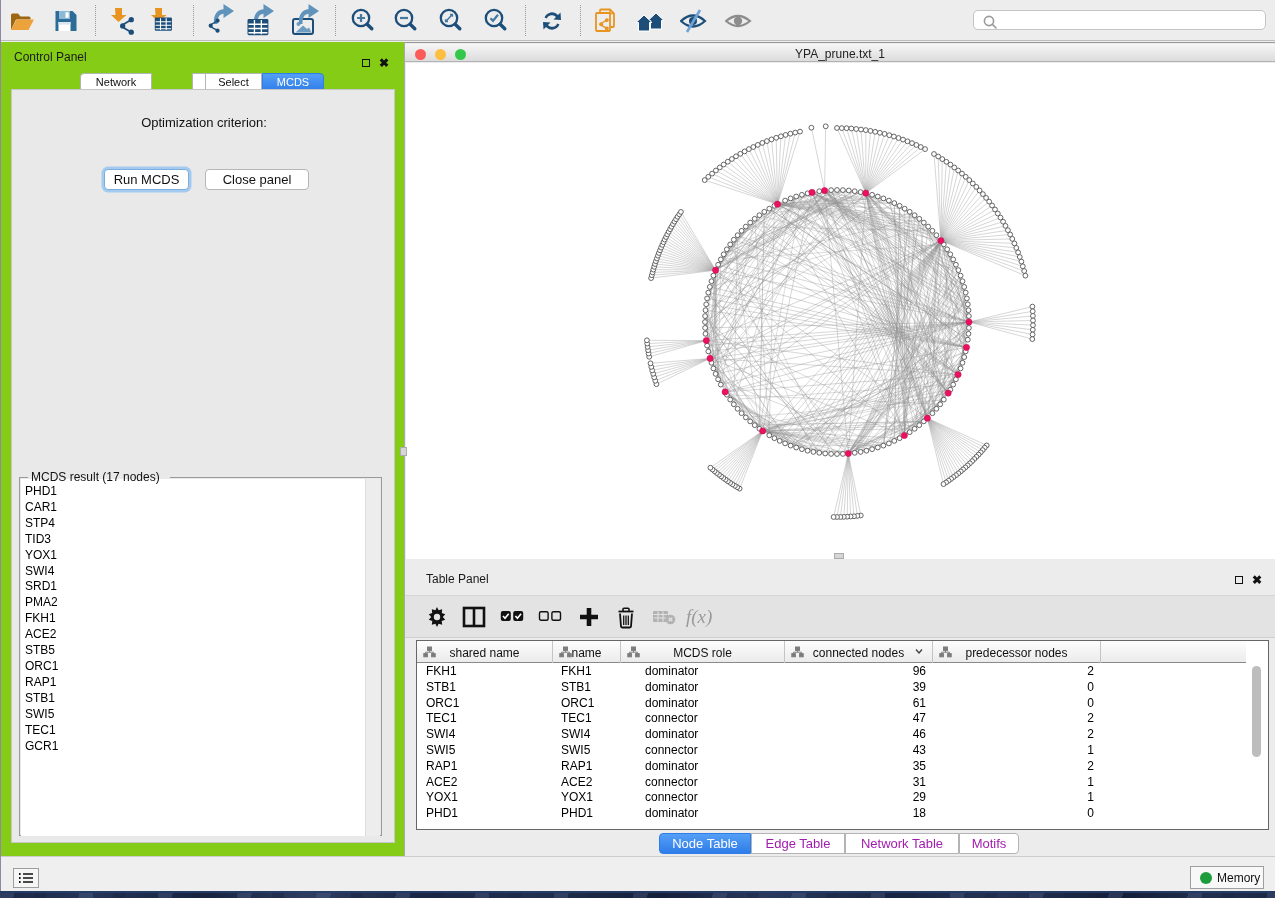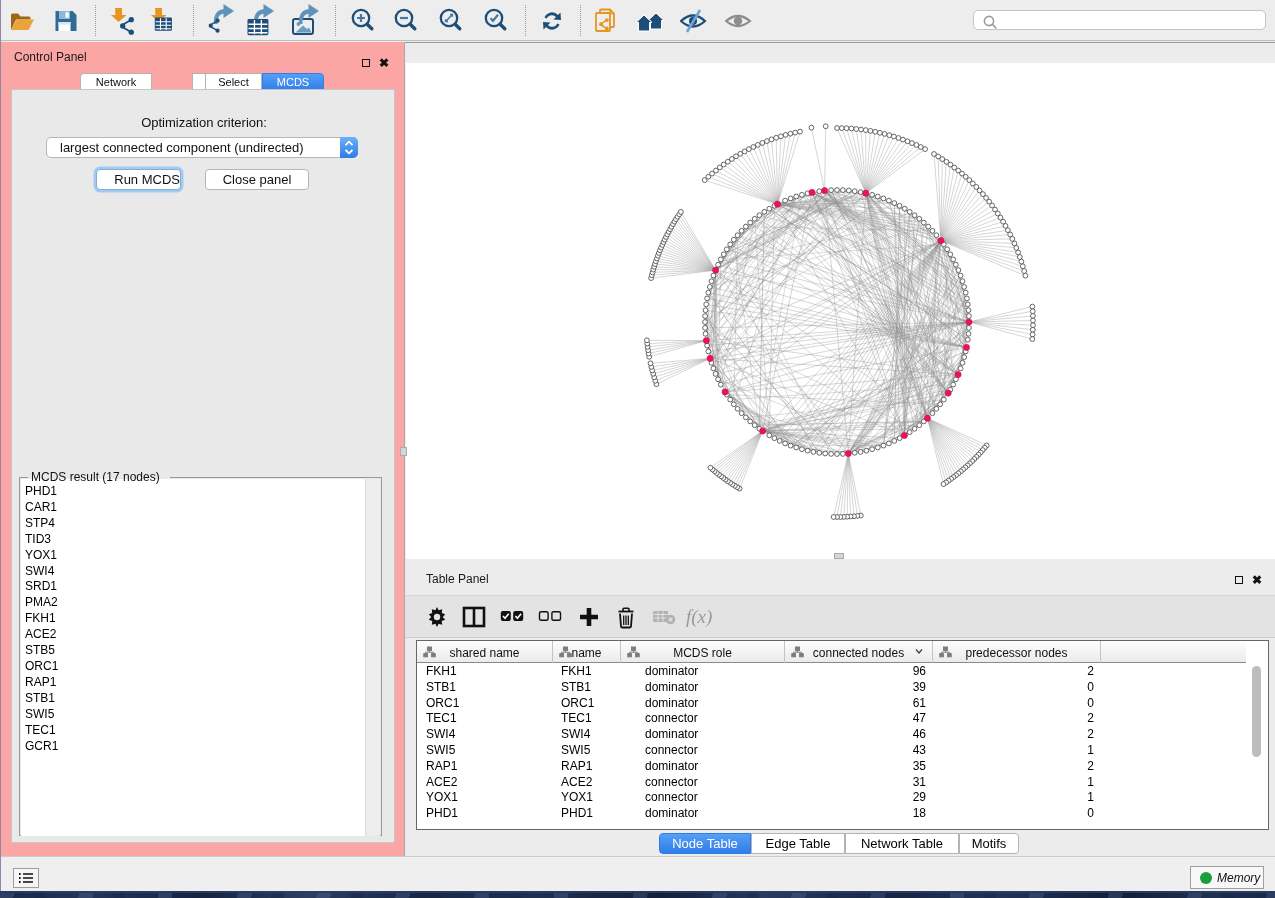"Control Panel" #leftpanel { background: #fca5a5 -> #84cc16 }
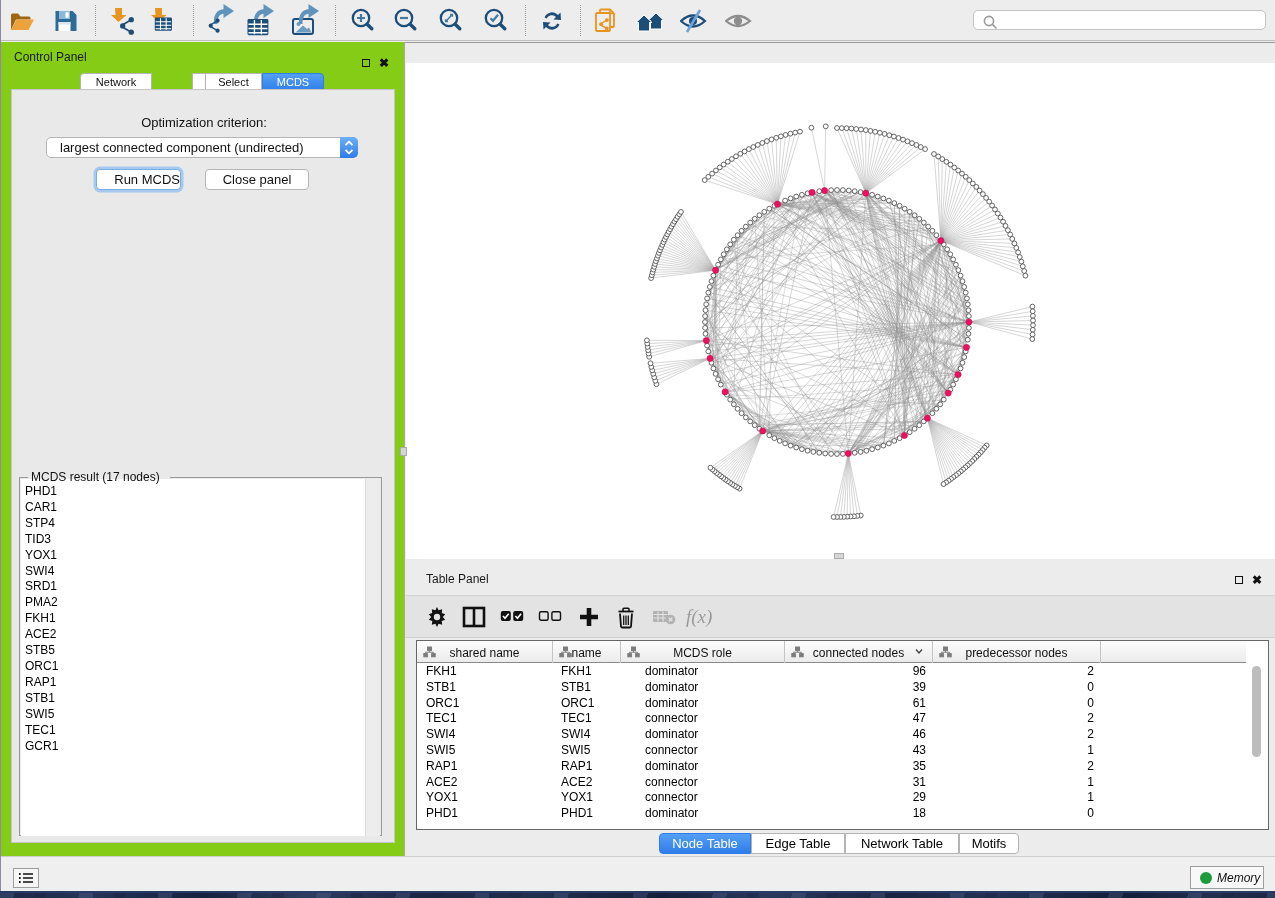"YPA_prune.txt_1" div { html: none -> <div> <div>YPA_prune.txt_1</div> <span></span> <span></span> <span></span> </div> }
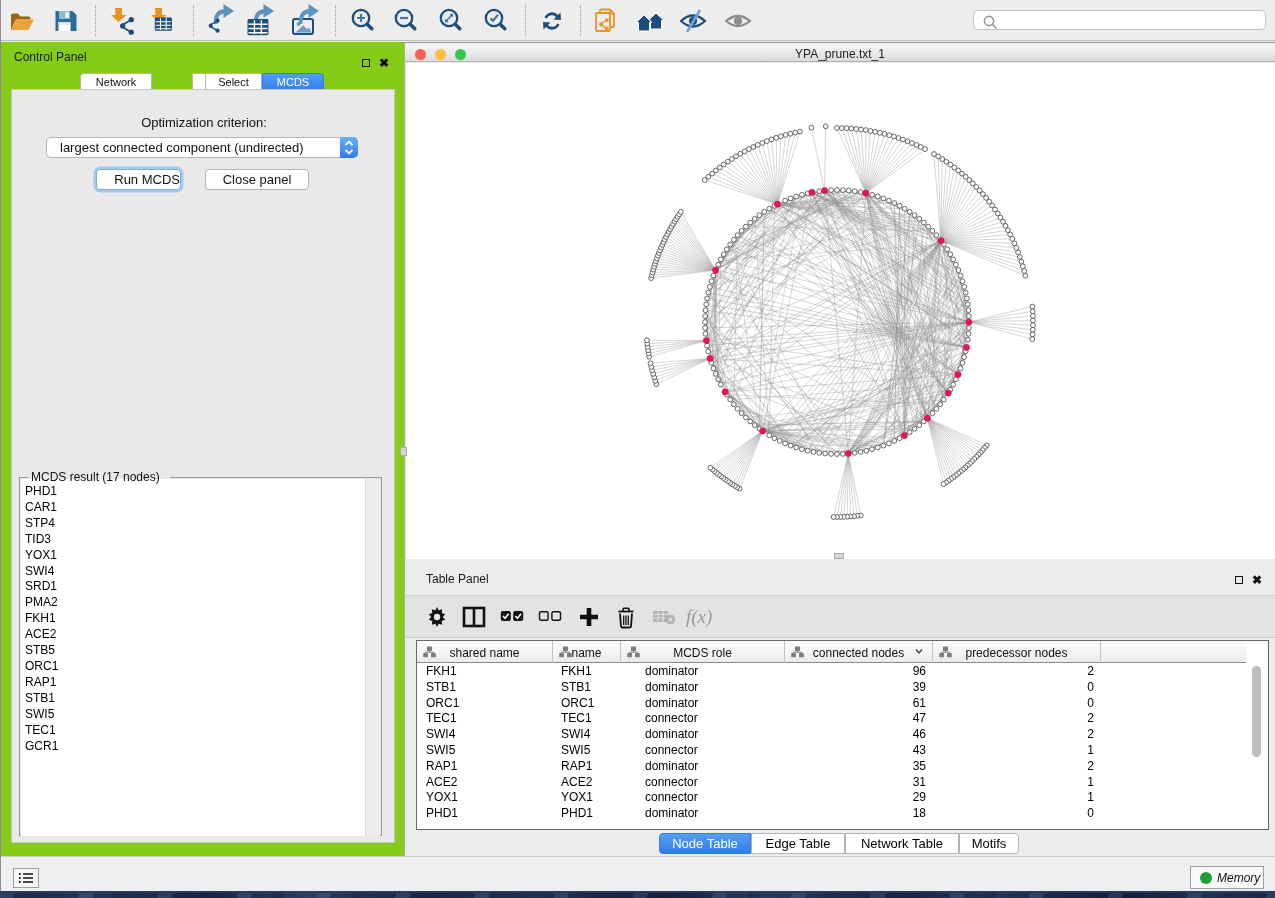"largest connected component (undirected)" div { html: <div>largest connected component (undirected)<span> <svg> <path></path> <path></path> </svg> </span></div> -> none }
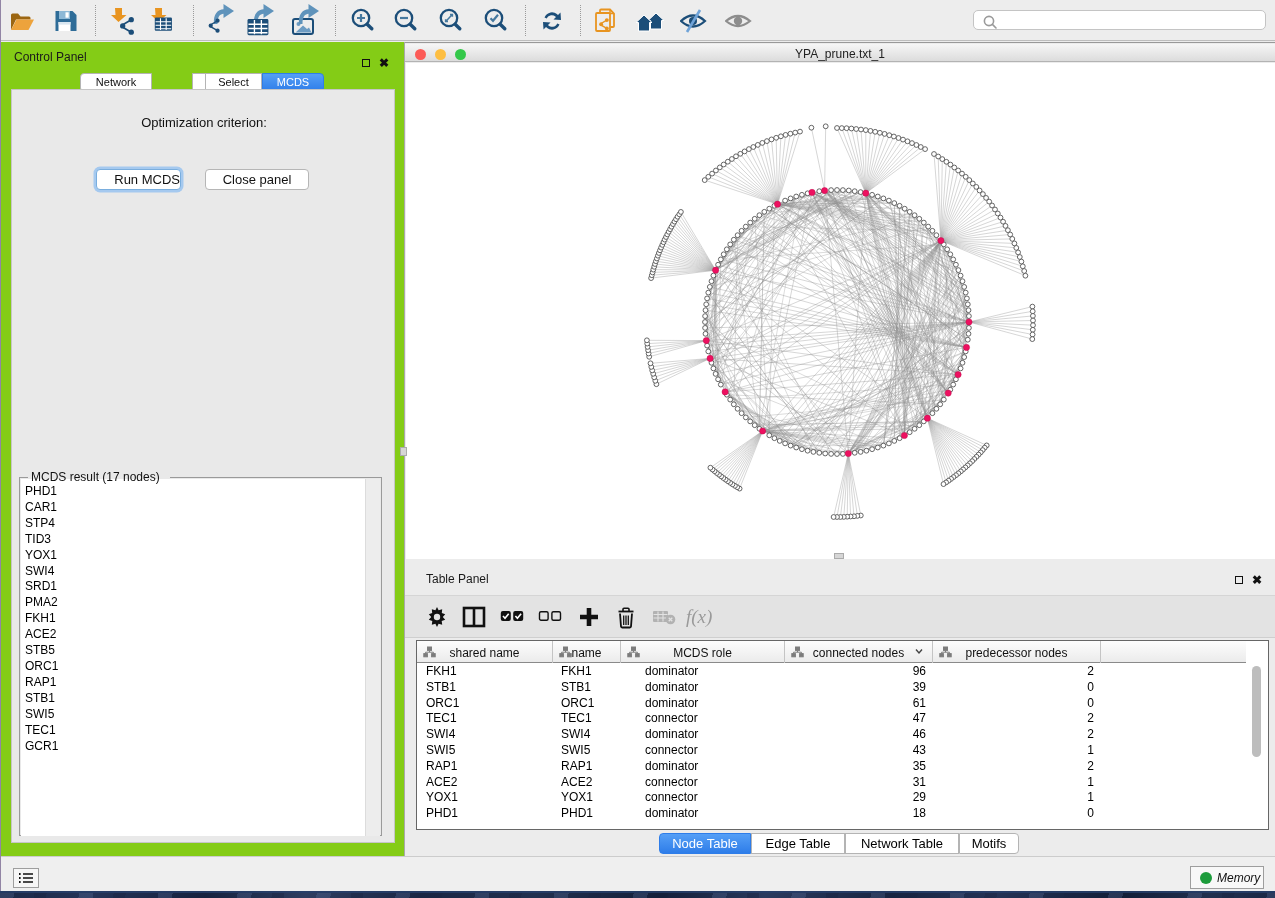"Run MCDS" #btn-run { left: 84px -> 92px; text-align: right -> none }
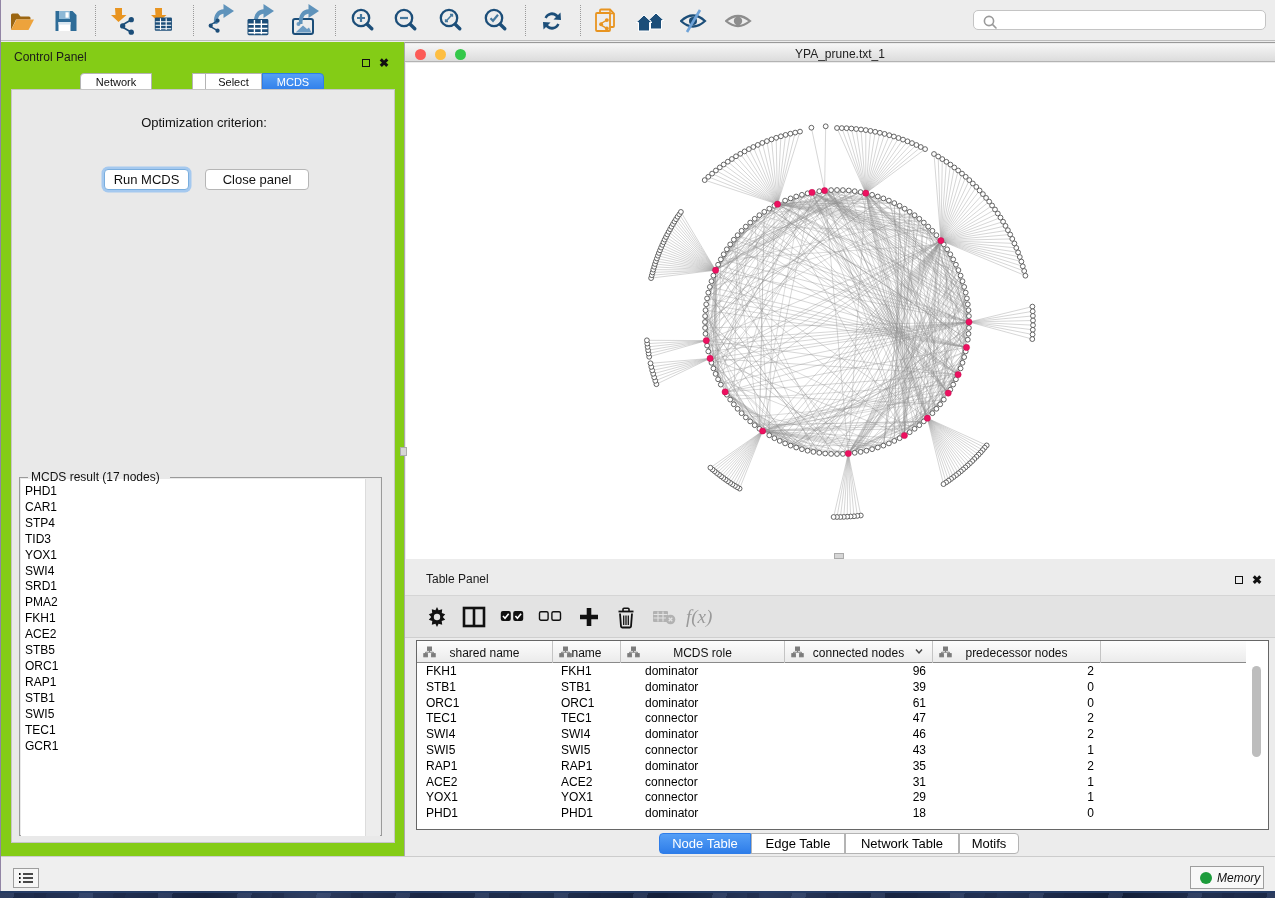"Edge Table" .btab { color: #000000 -> #a21caf }
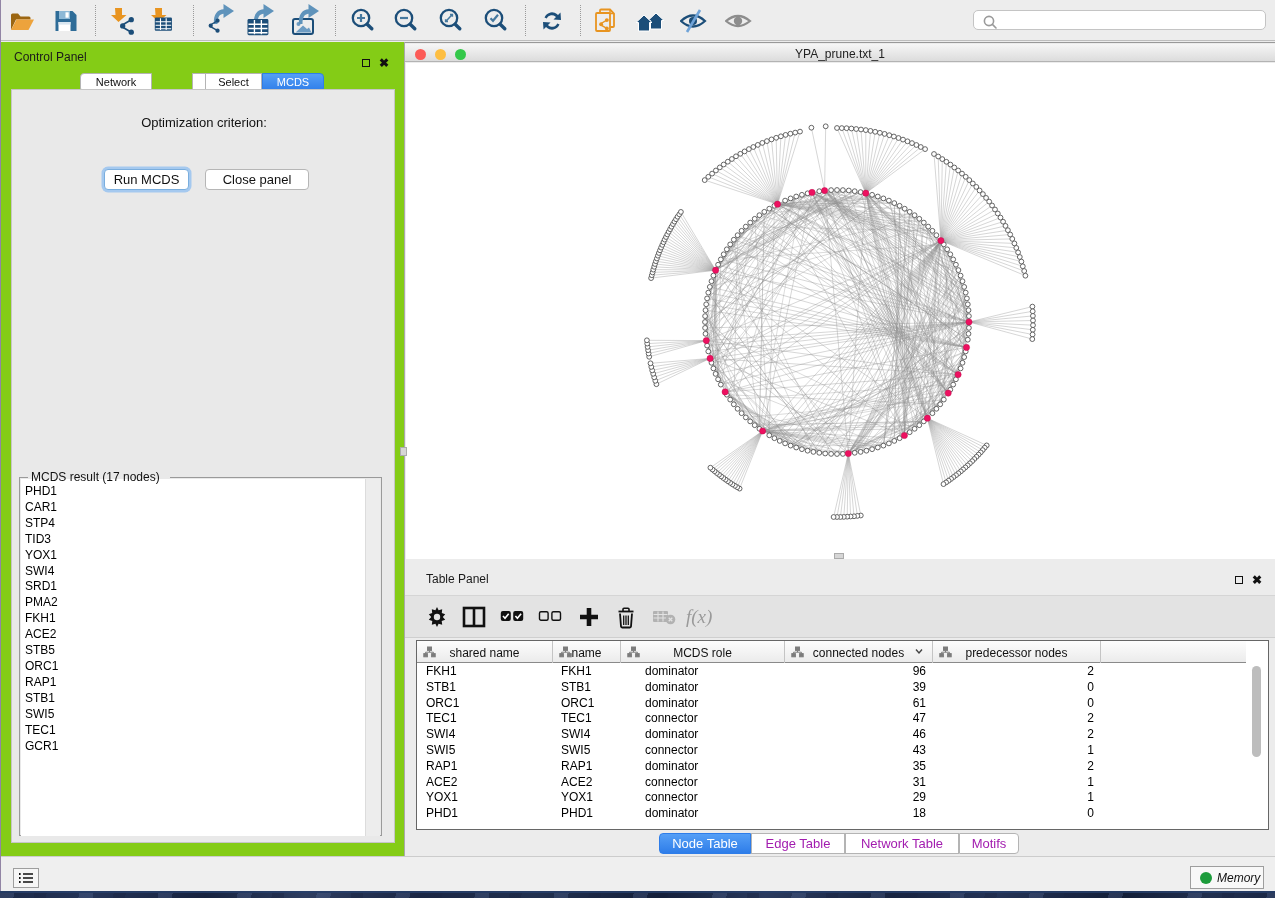"Memory" #statusbar { font-style: italic -> none }
